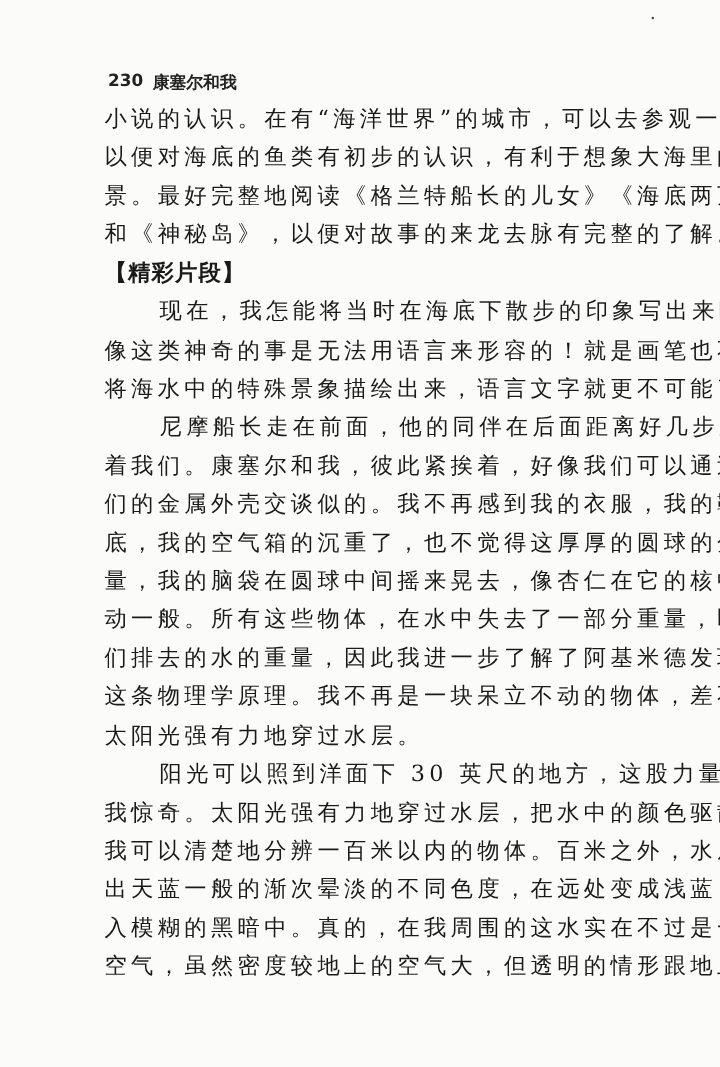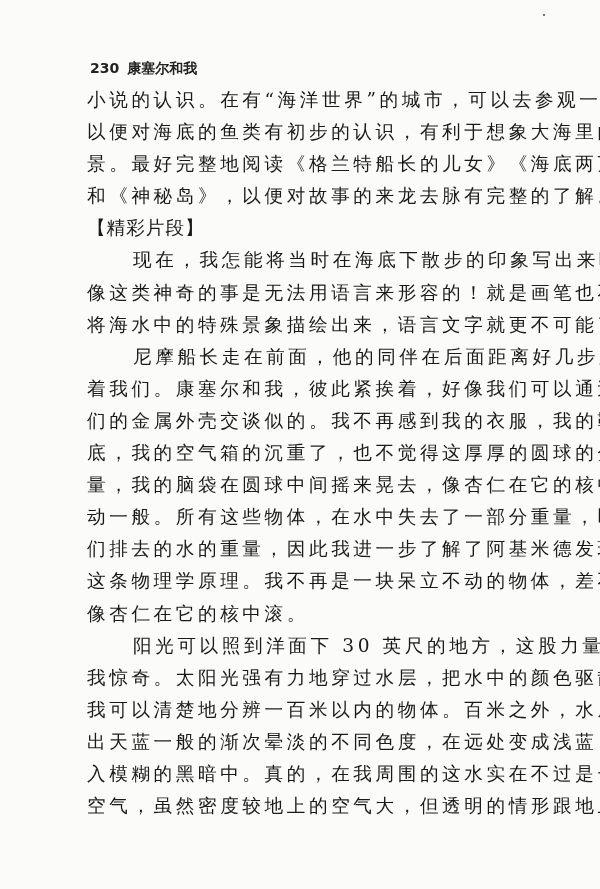"【精彩片段】" .section-label { font-weight: normal -> bold }
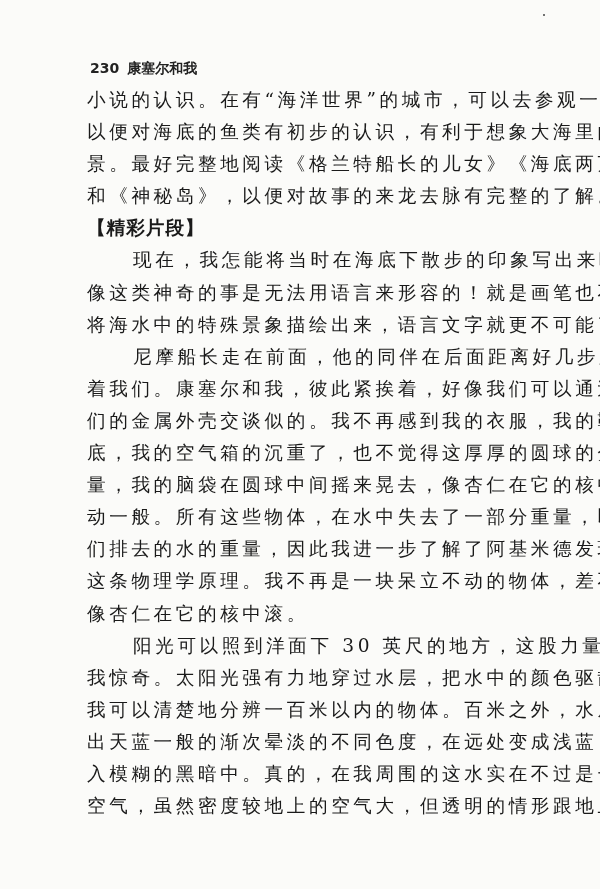"像杏仁在它的核中滚。" div.line { text: 像杏仁在它的核中滚 -> 太阳光强有力地穿过水层 }
